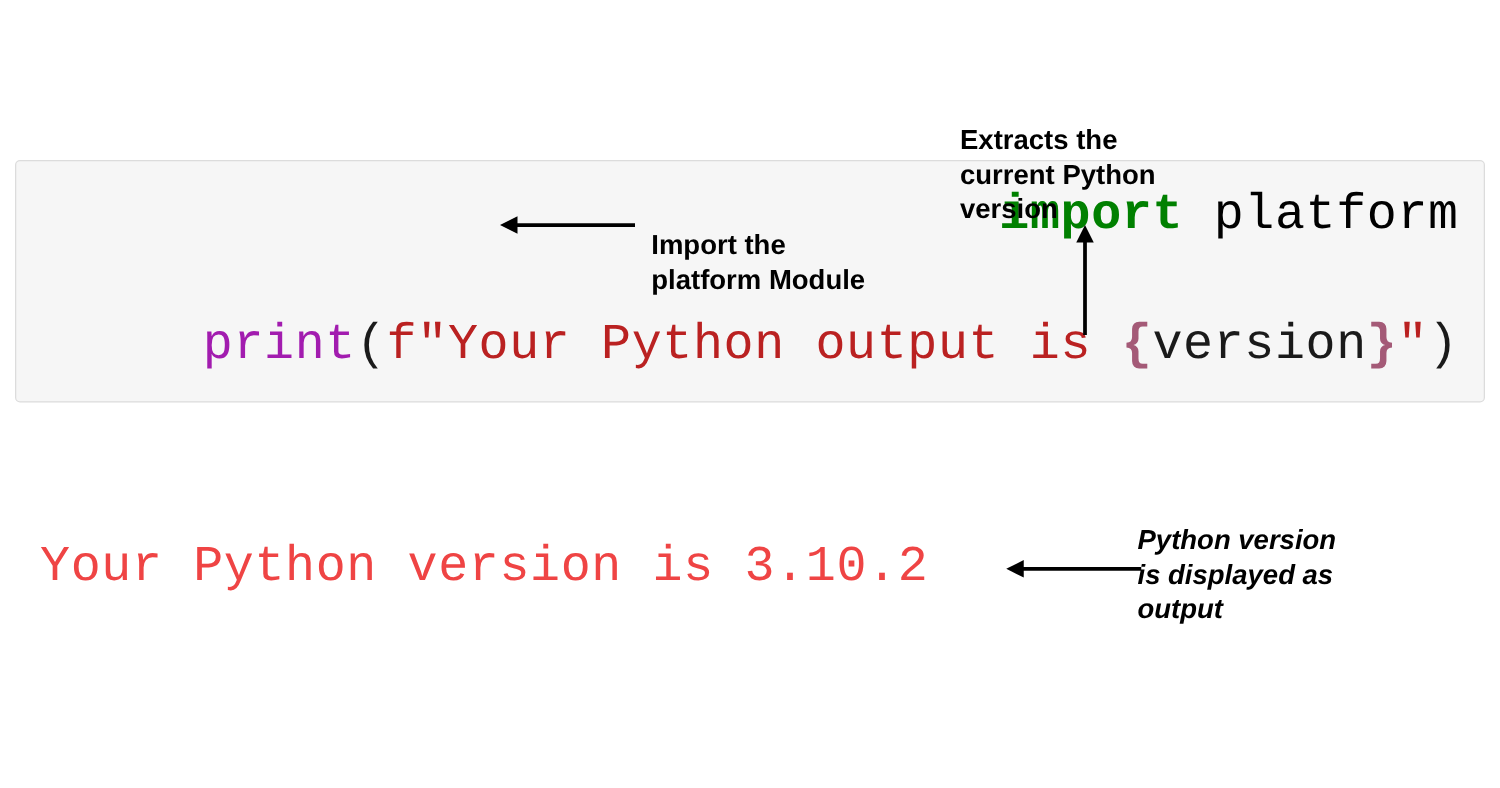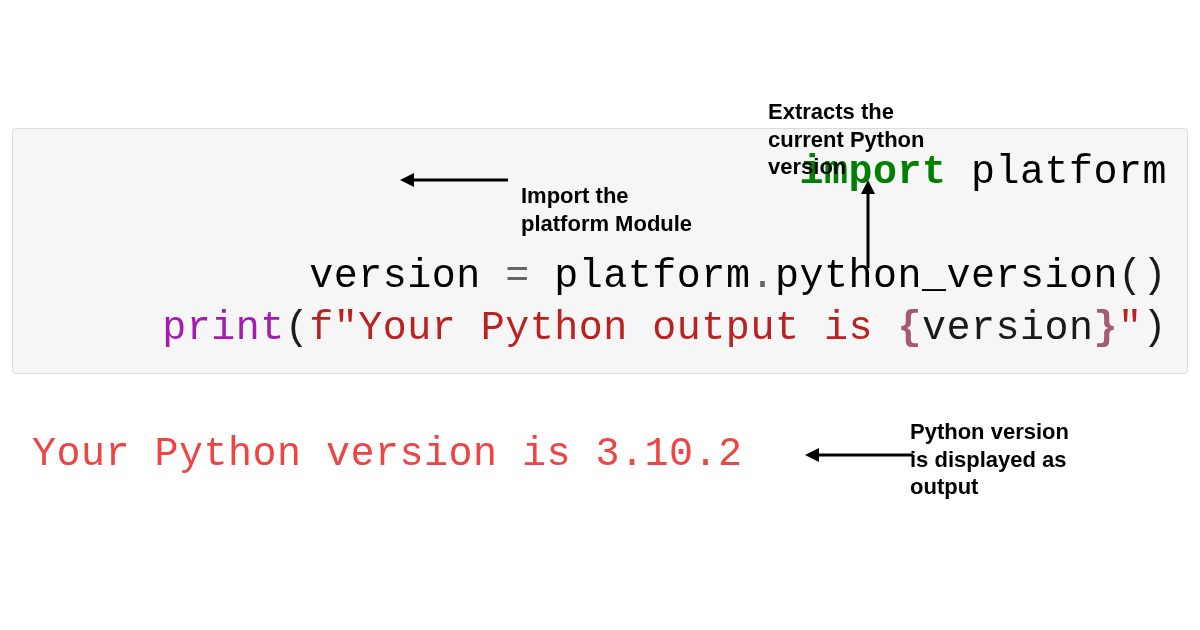"version = platform.python_version()" div.code-line { html: <div><span>version </span><span>=</span><span> platform</span><span>.</span><span>python_version</span><span>(</span><span>)</span></div> -> none }
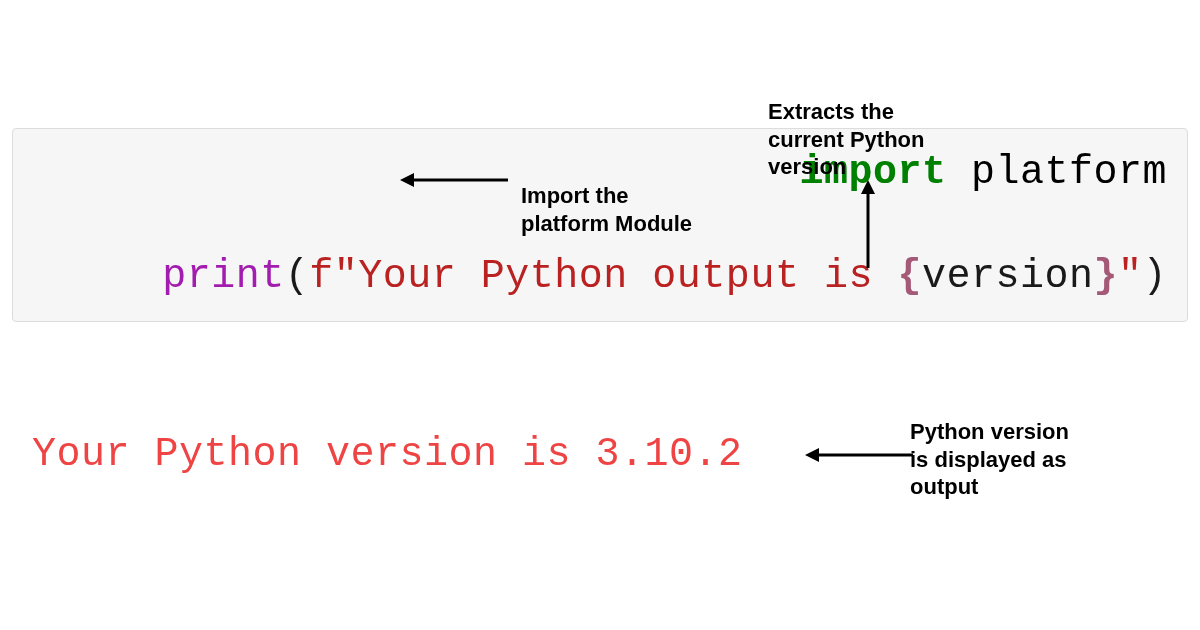"Python version" div.annotation { font-style: none -> italic }
